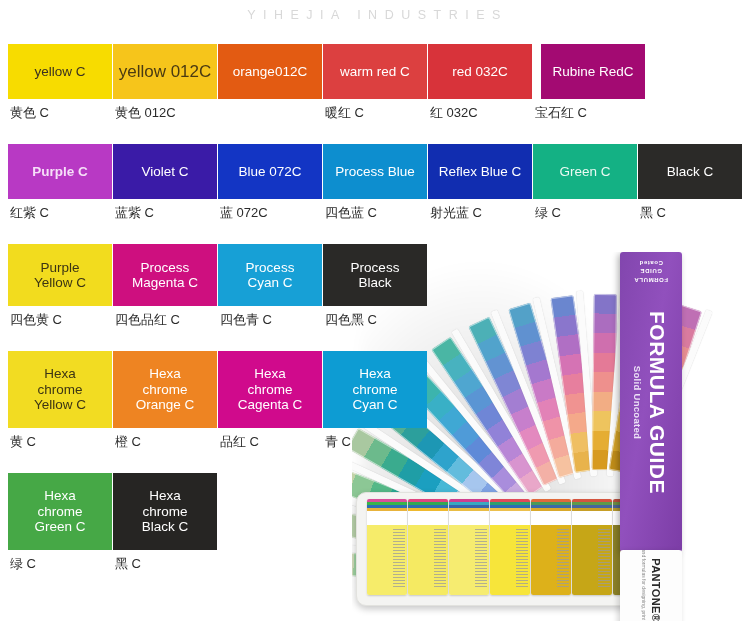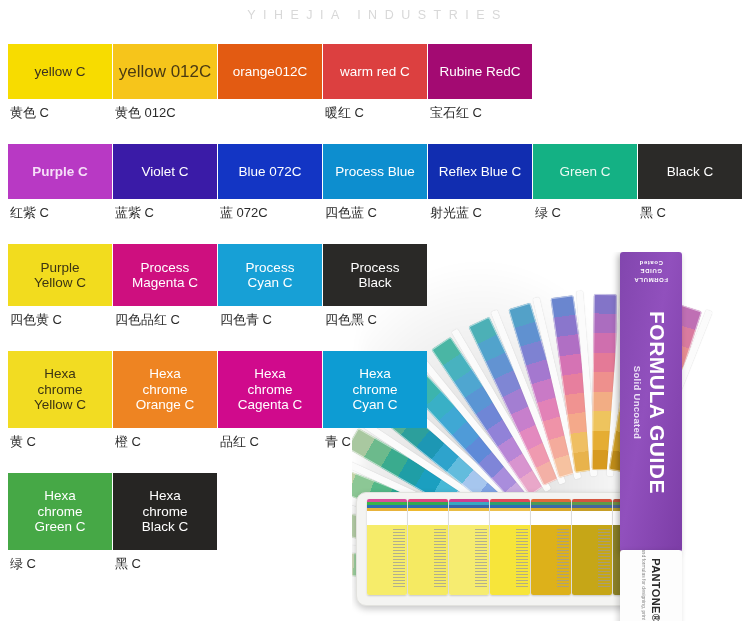"red 032C" div.cell { html: none -> <div> <div> <span>red 032C</span> </div> <div>红 032C</div> </div> }
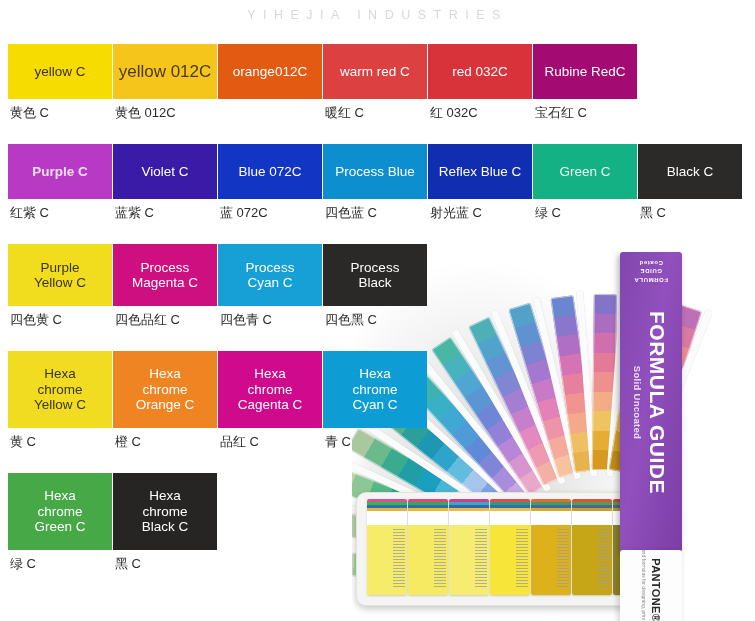"Rubine RedC" div.chip { margin-left: none -> 8px }
